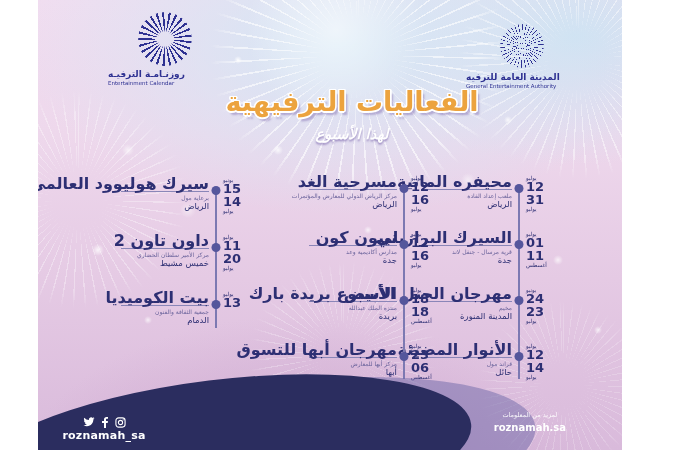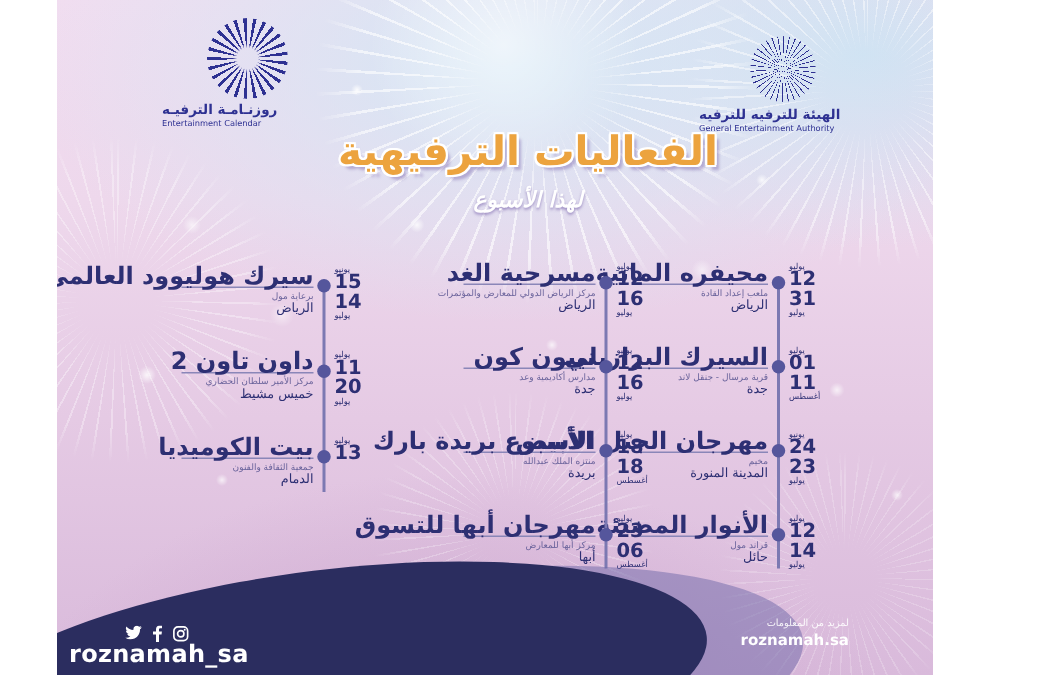"الهيئة للترفيه للترفيه" div.logo-ar { text: الهيئة للترفيه -> المدينة العامة }
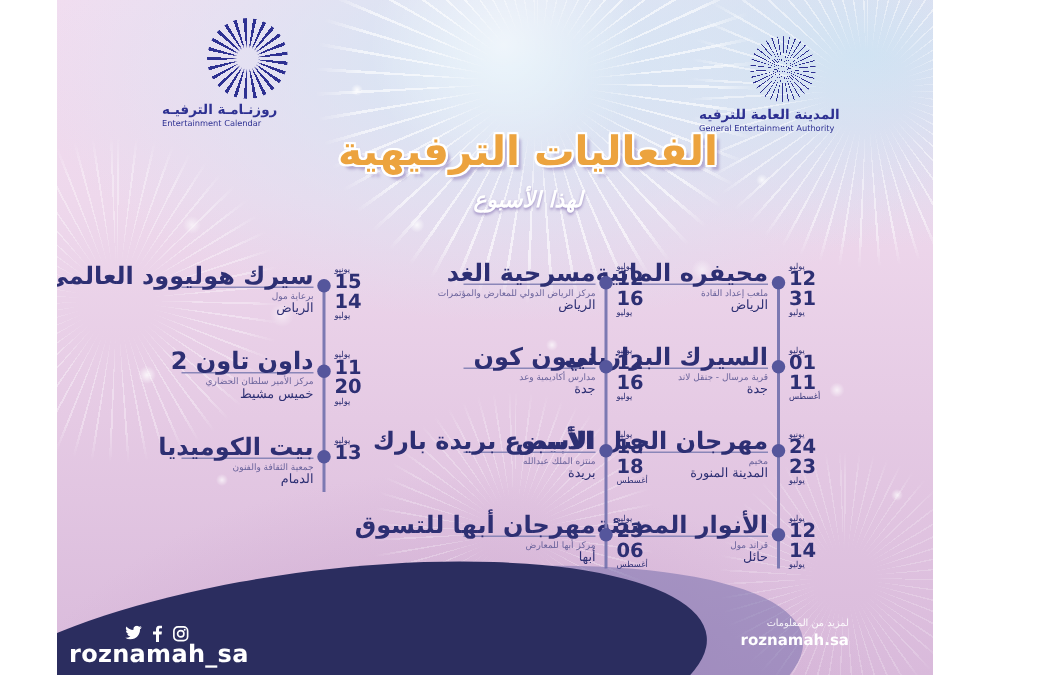"لمزيد من المعلومات" .info { text-align: right -> center }
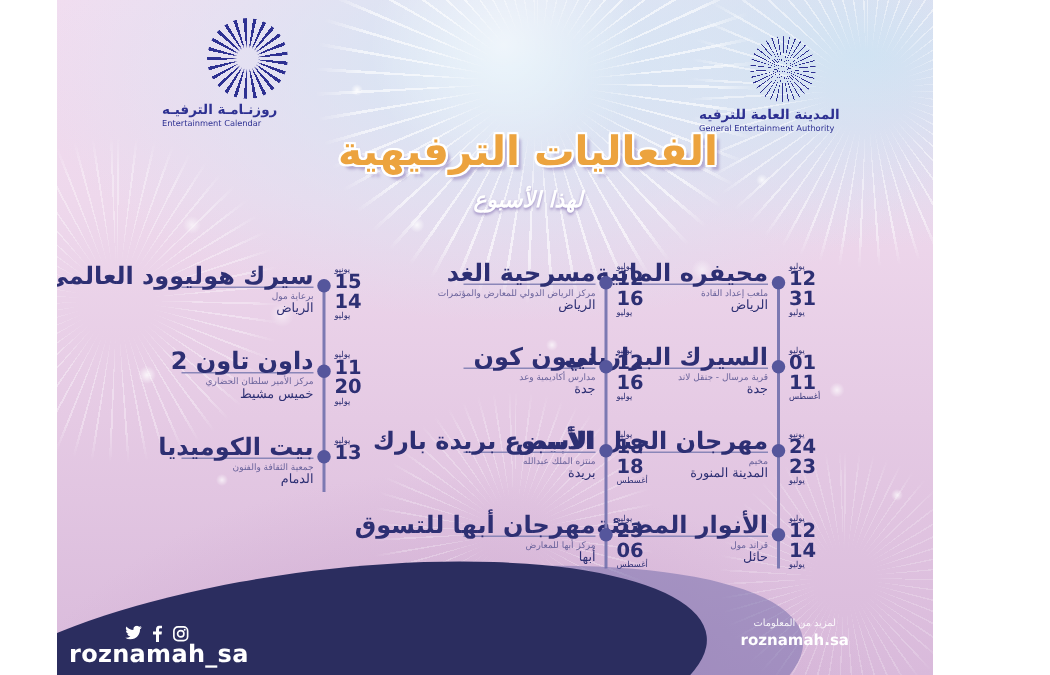"roznamah_sa" .handle { font-size: 16px -> 11px }
